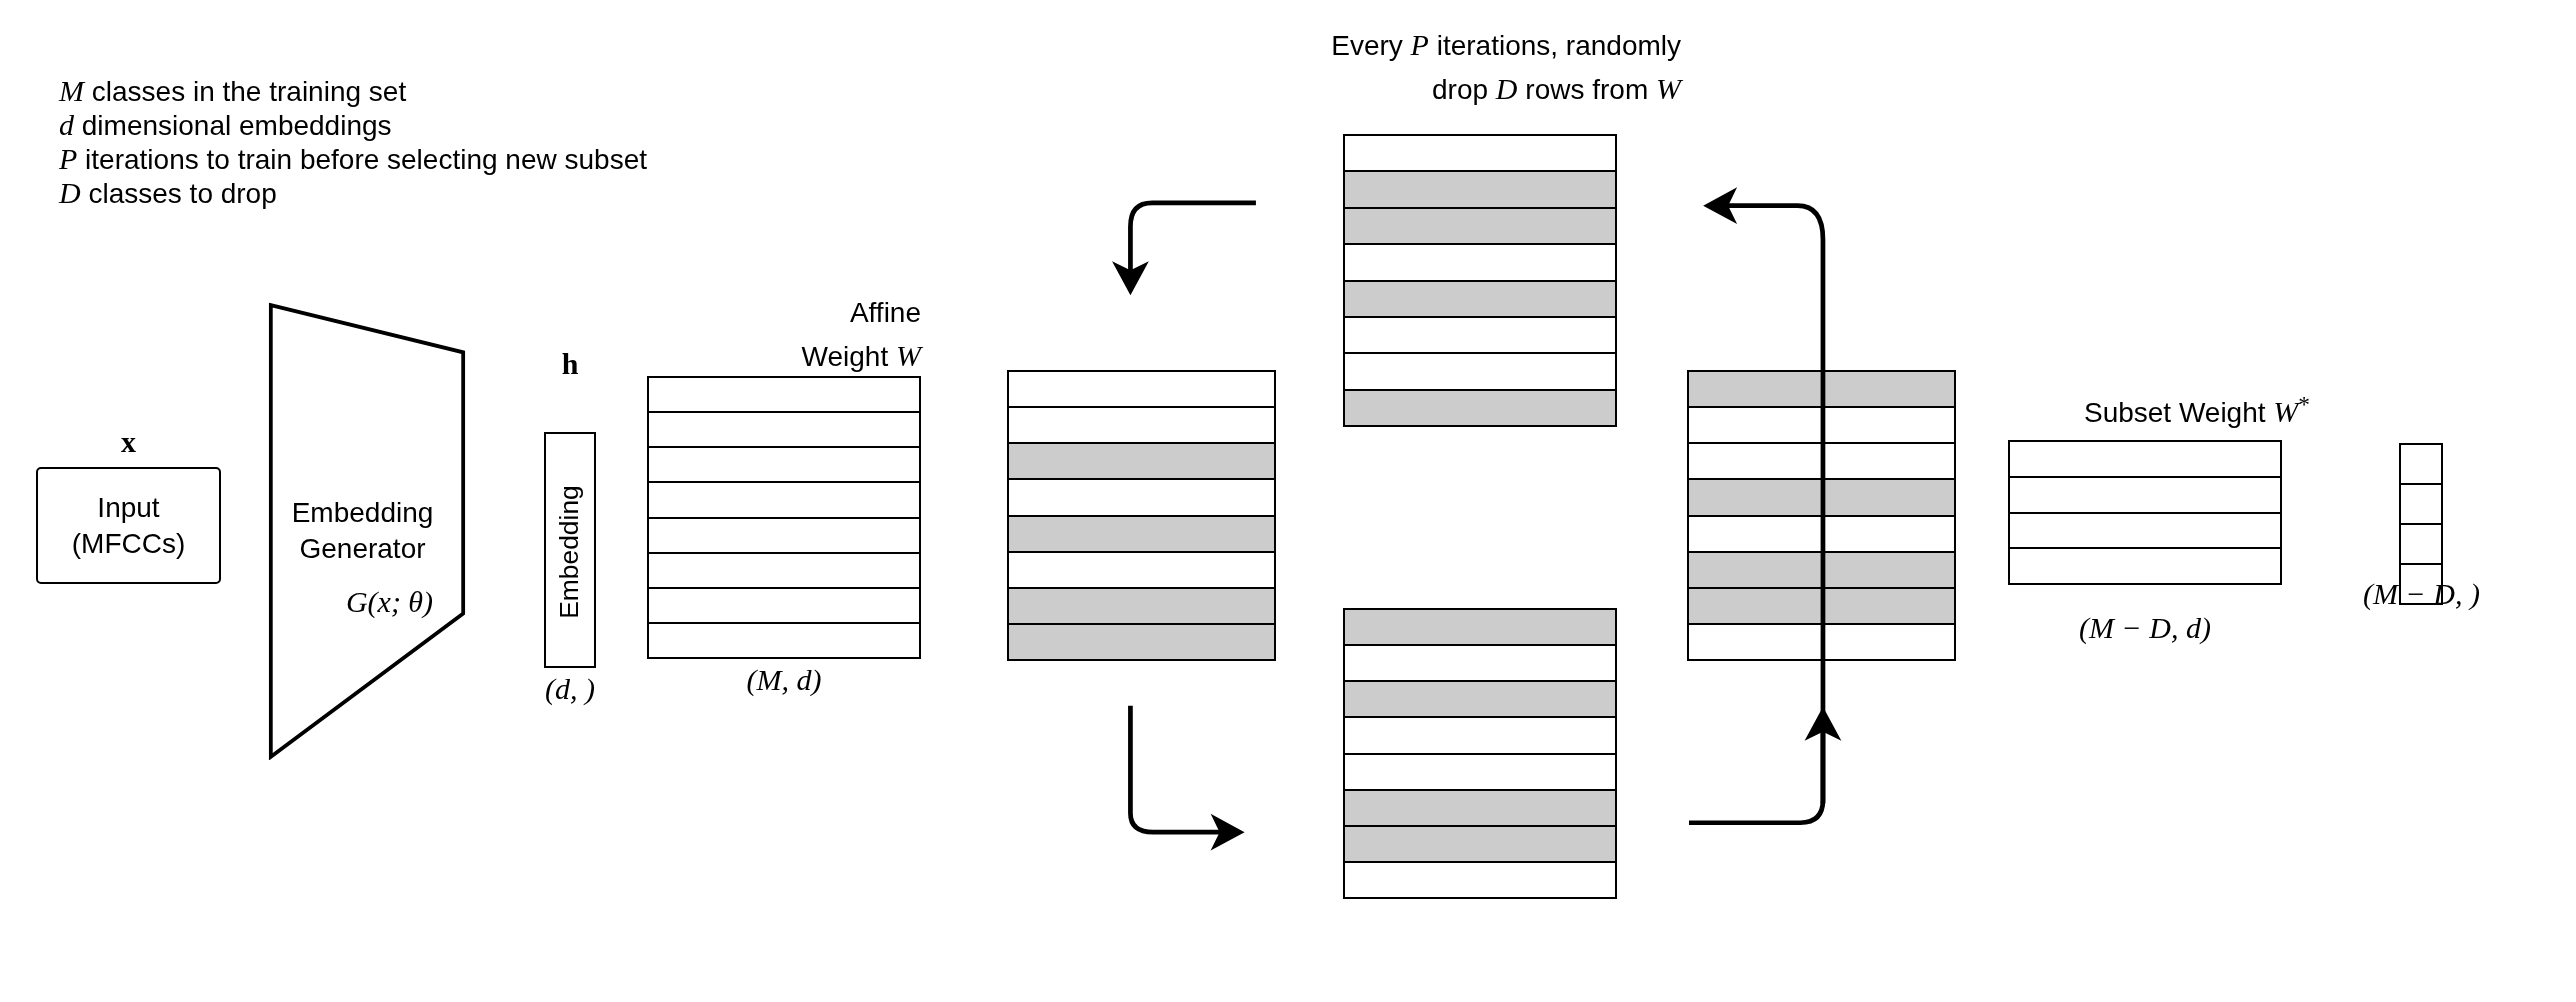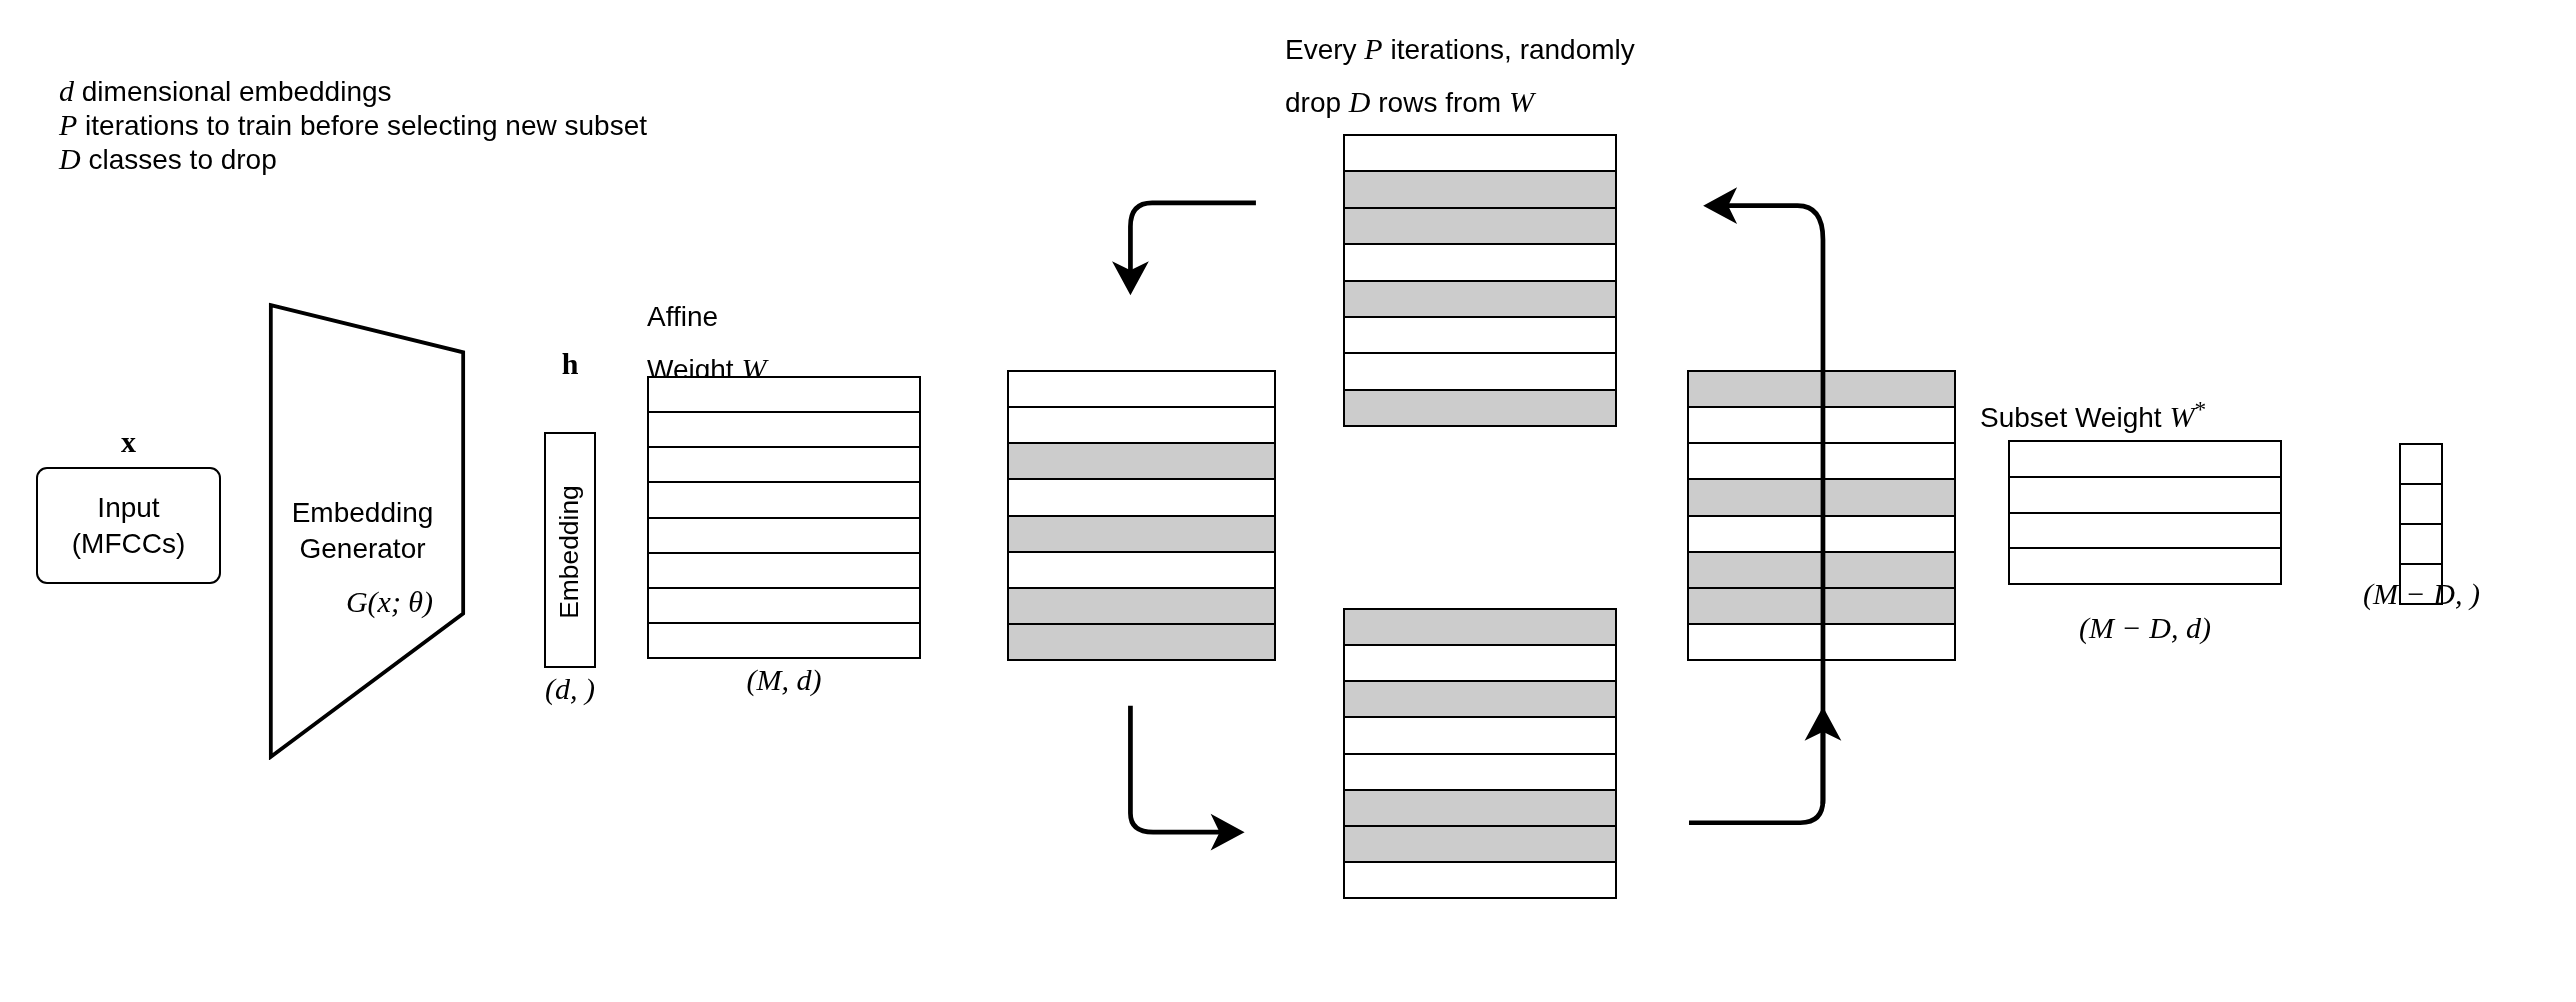"Every P iterations, randomly" .caption { line-height: 52px -> 43px; text-align: left -> right }
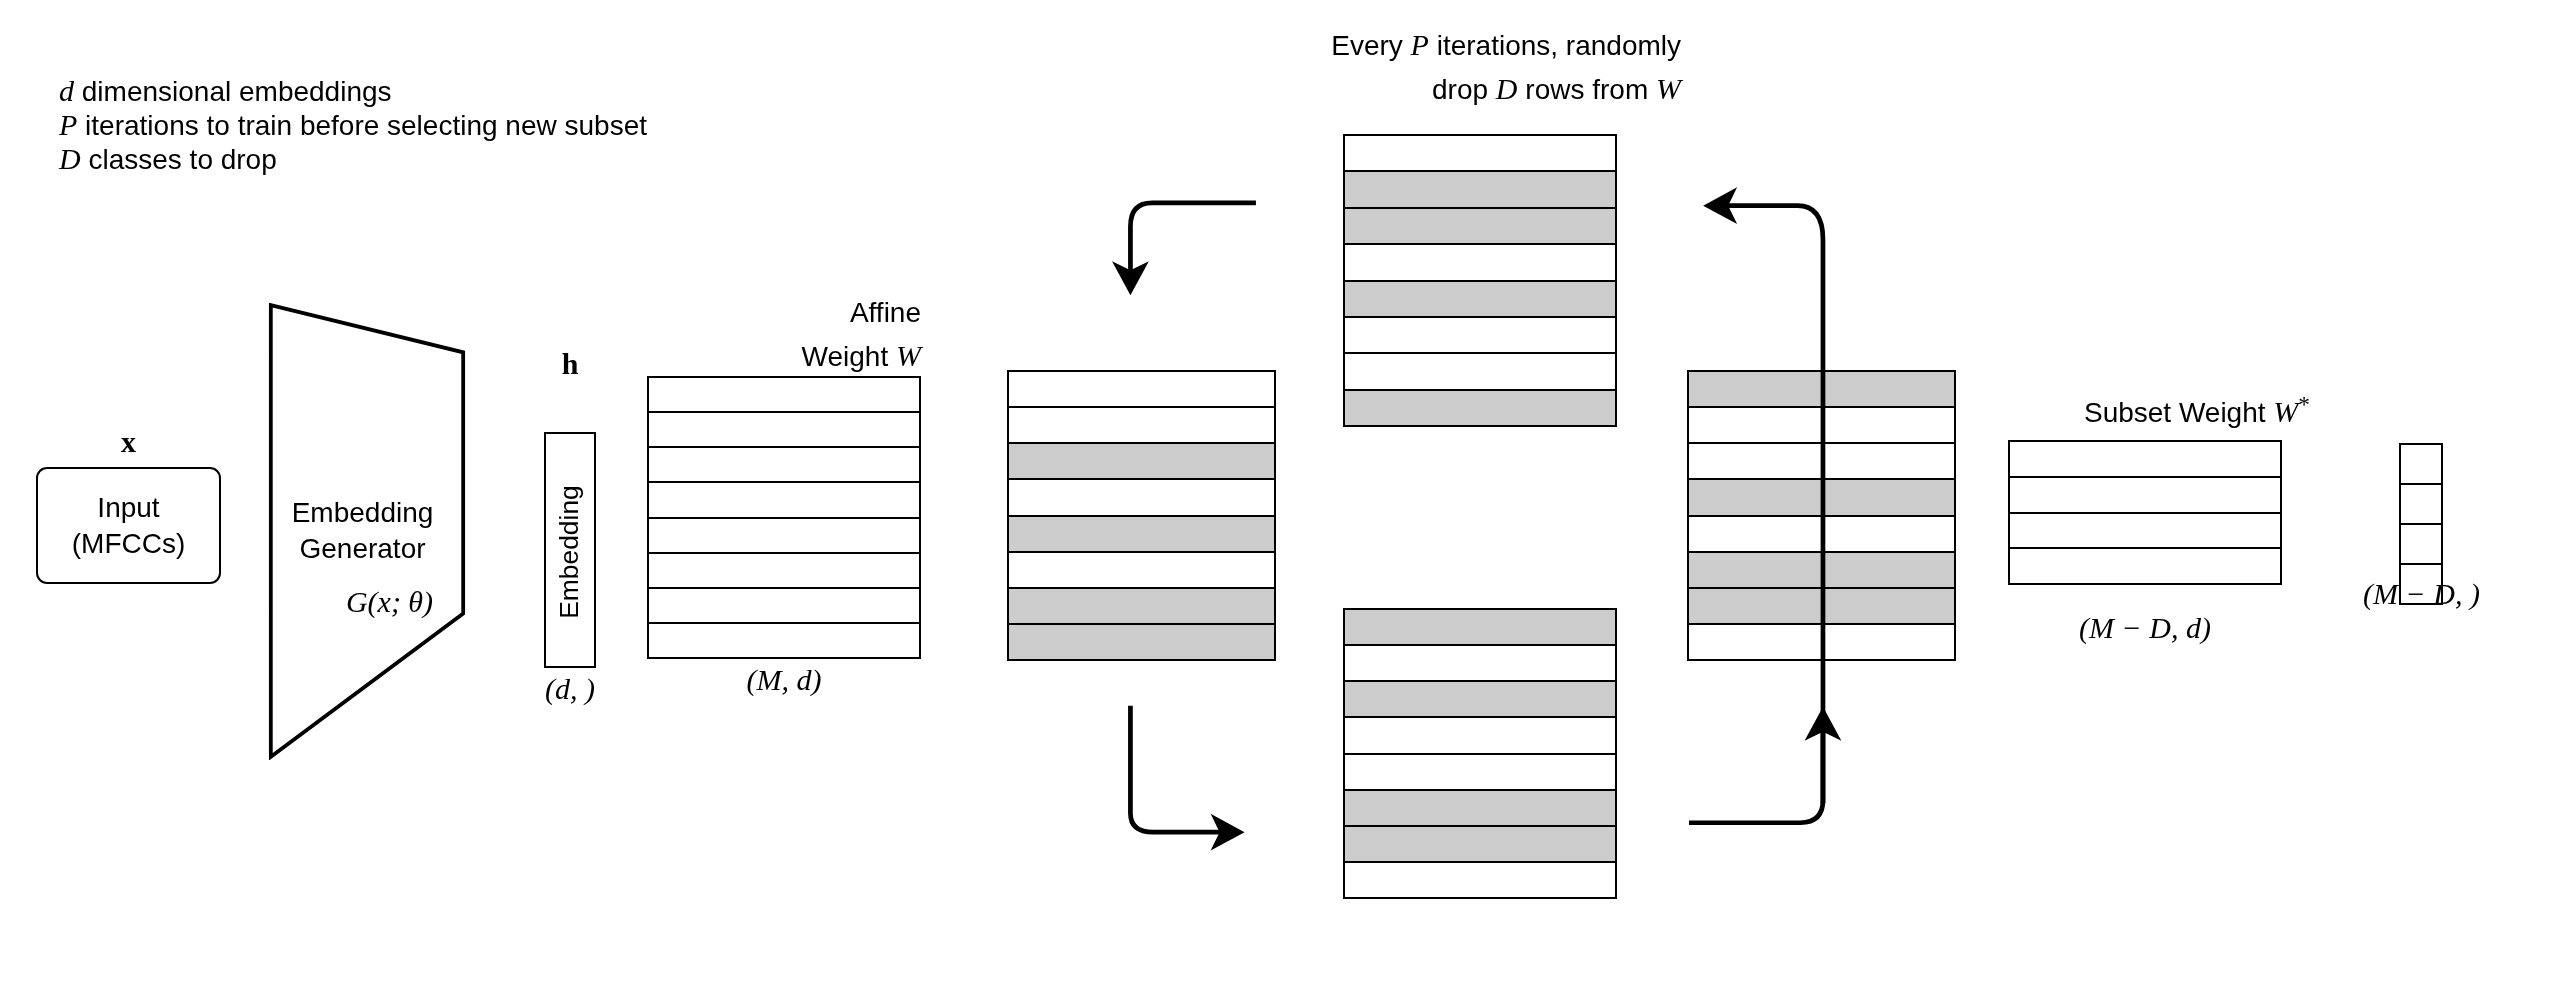"M classes in the training" span.line { html: none -> <span><span>M</span><span> classes in the training set</span></span> }
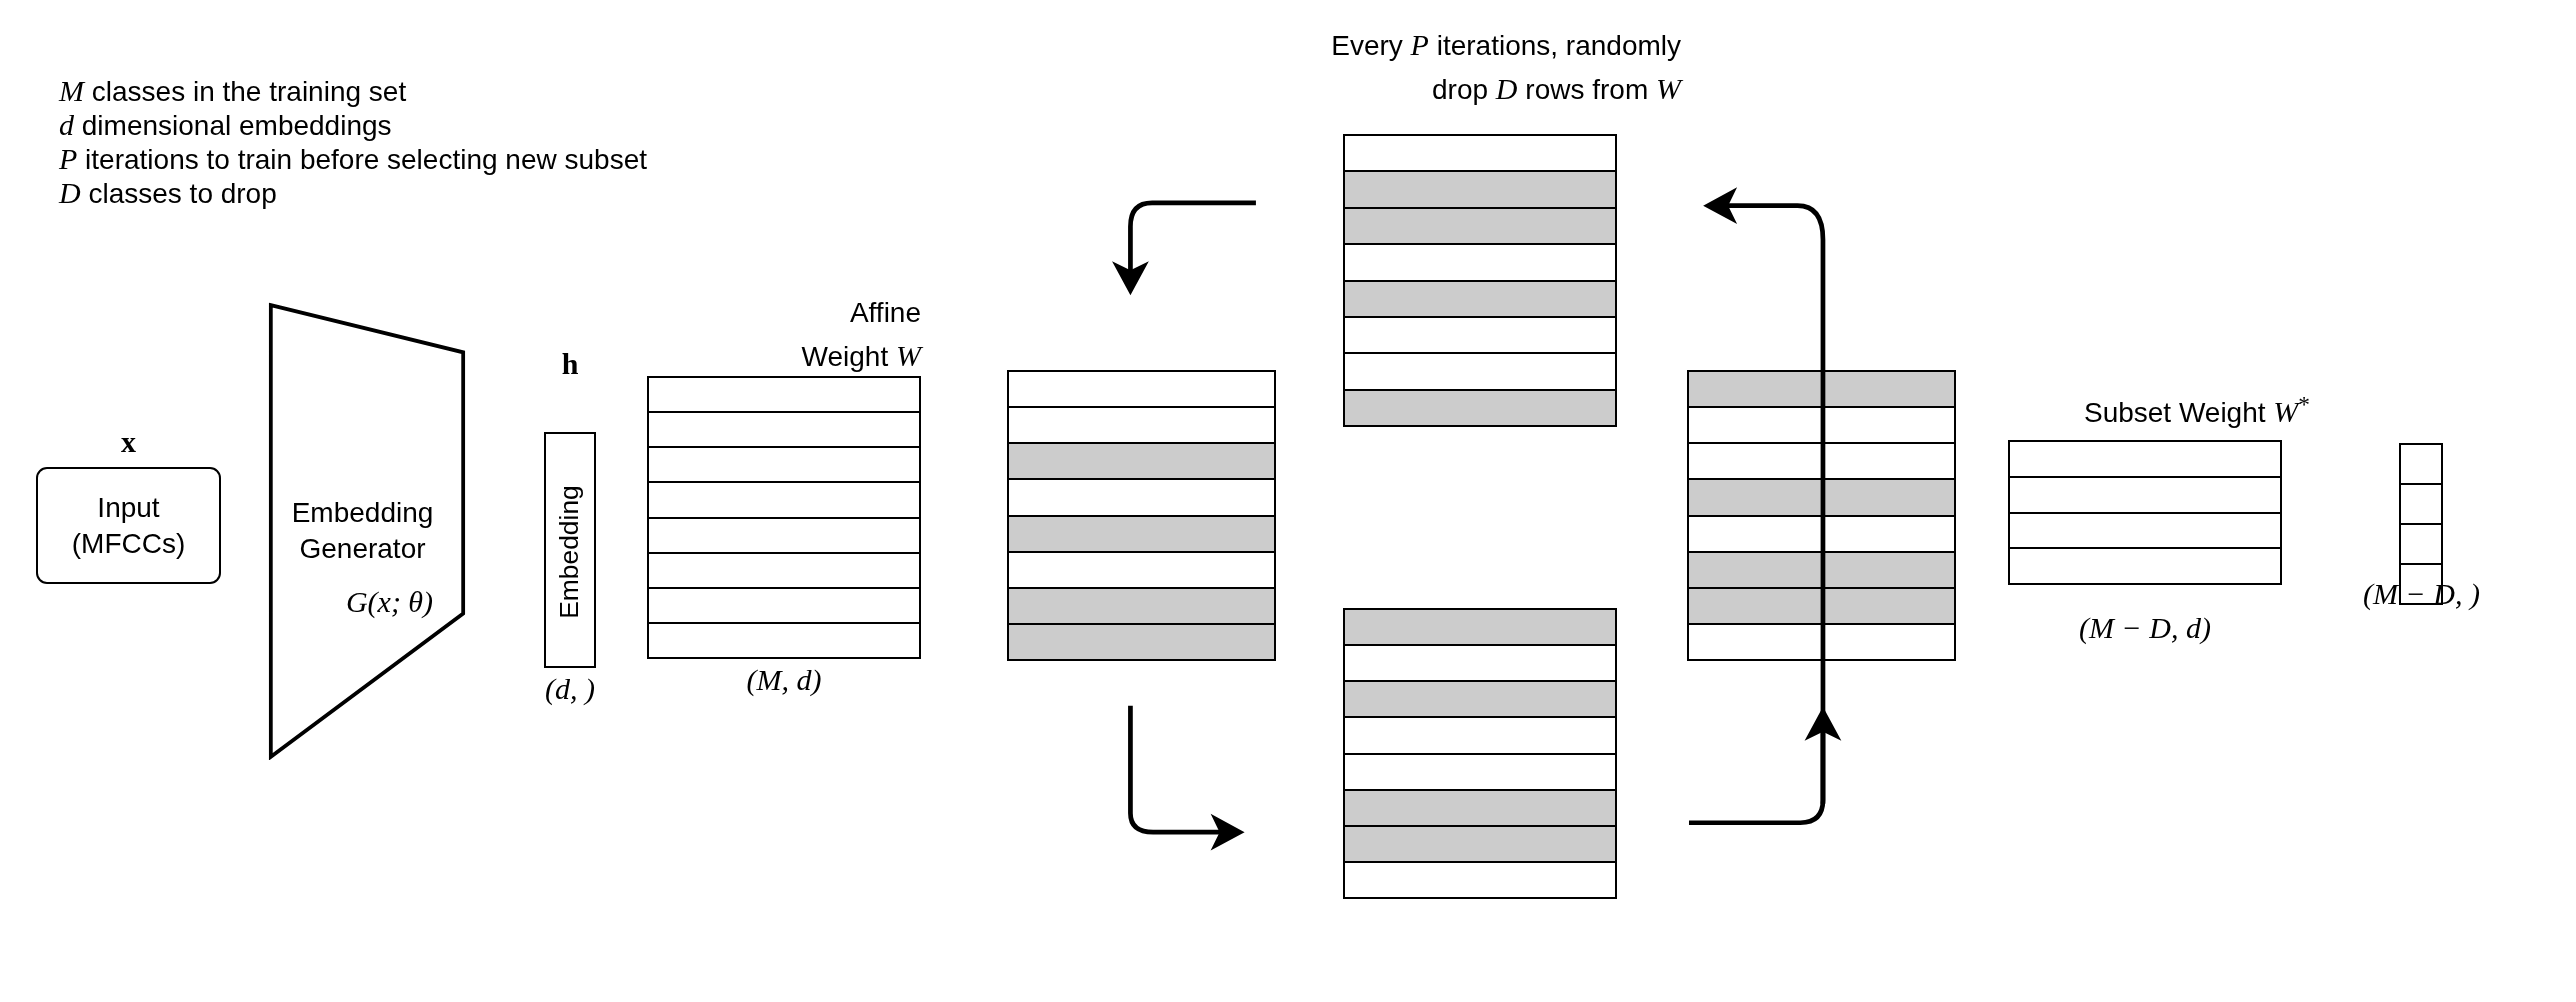"Input" #input-box { border-radius: 11px -> 5px }
